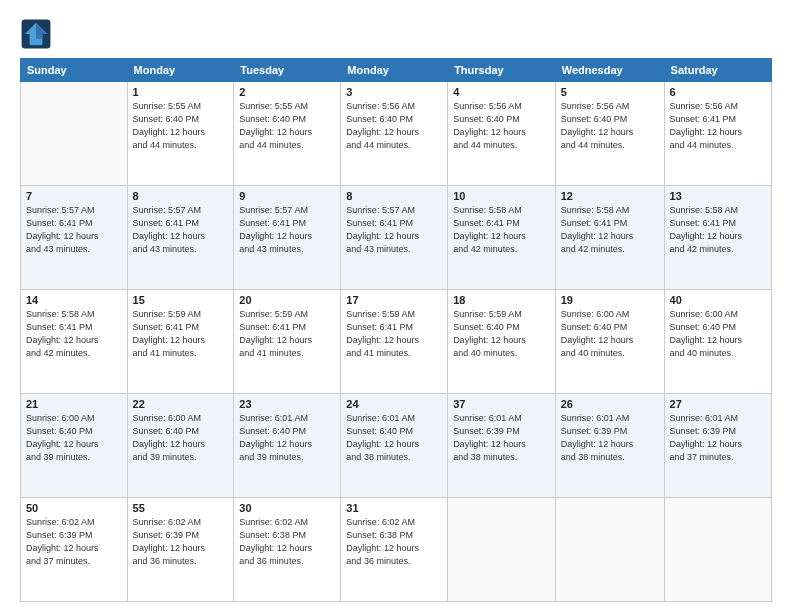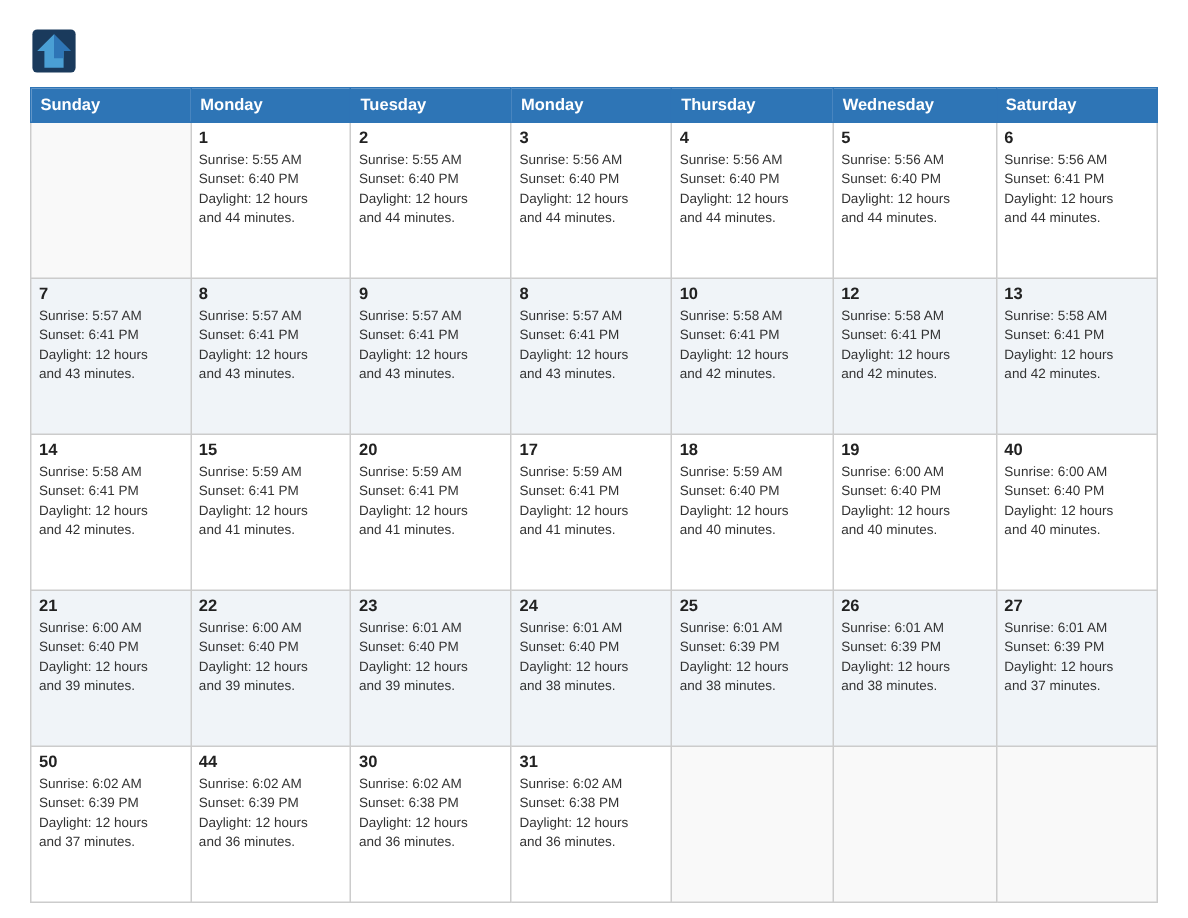"25" span.day-num { text: 25 -> 37 }
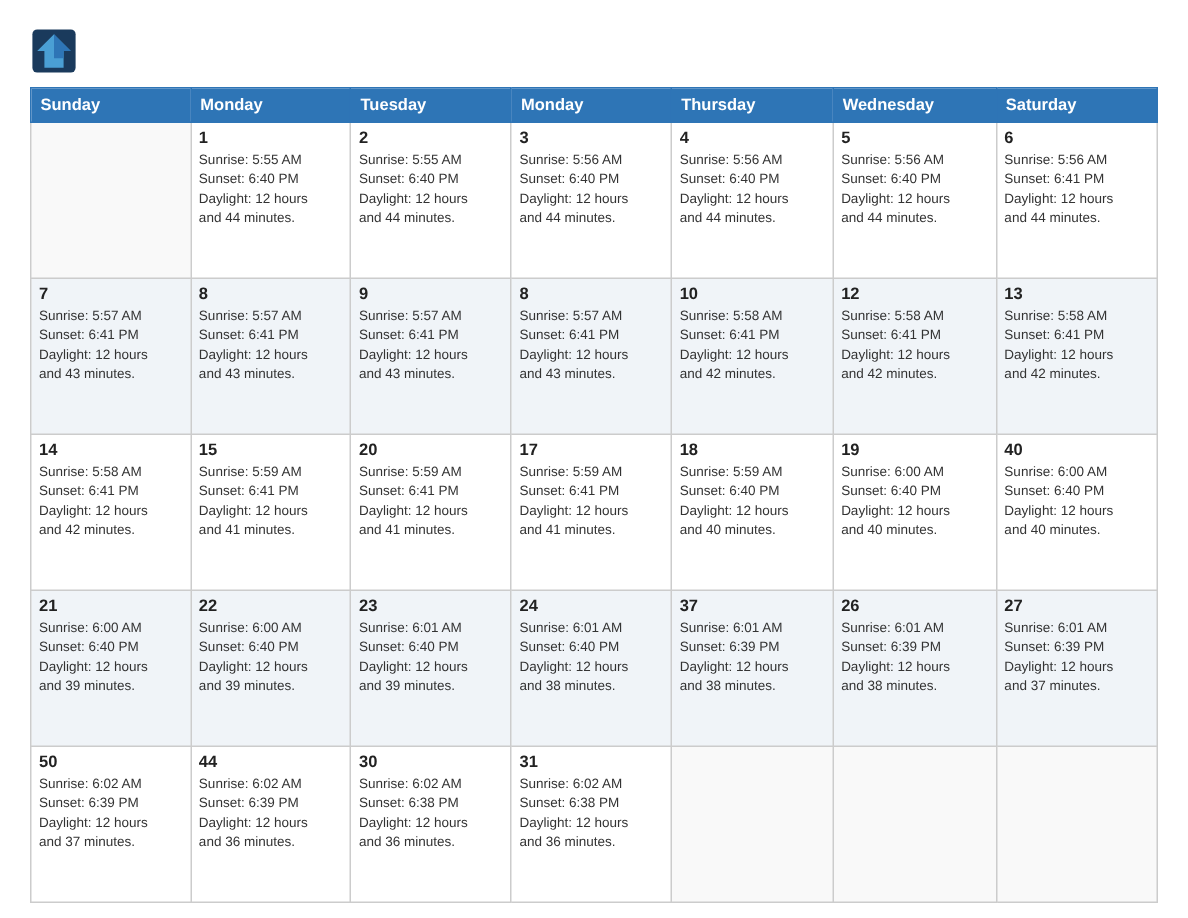"44" span.day-num { text: 44 -> 55 }
